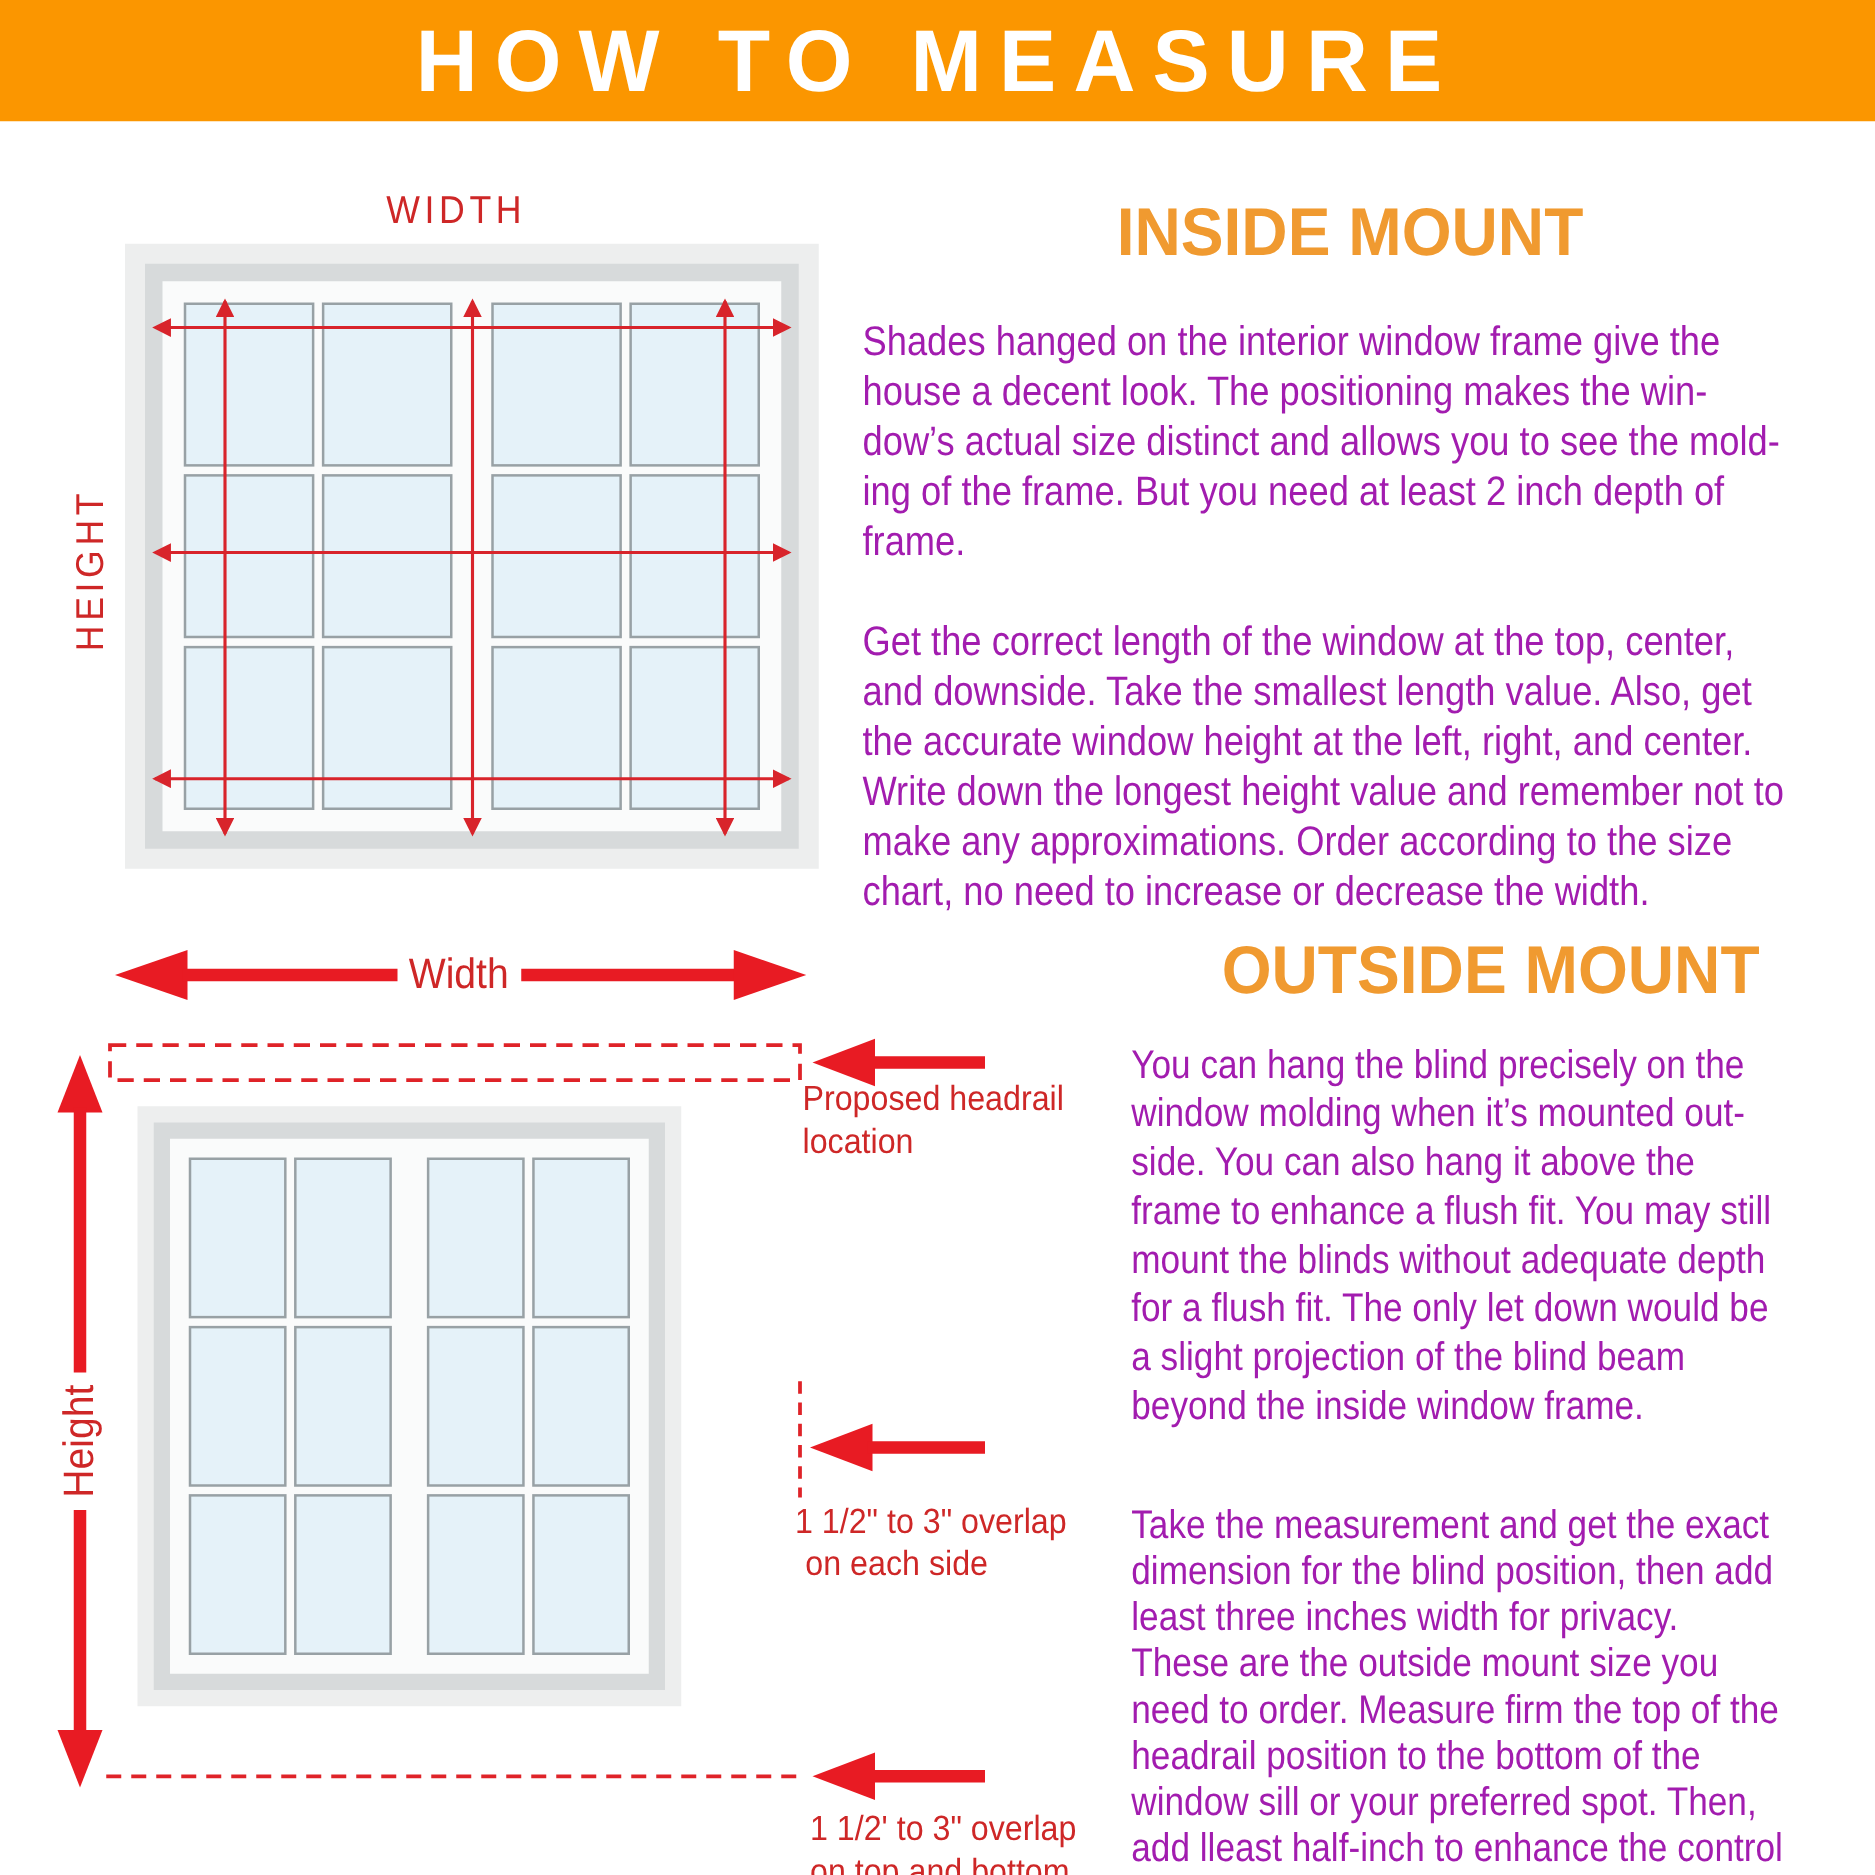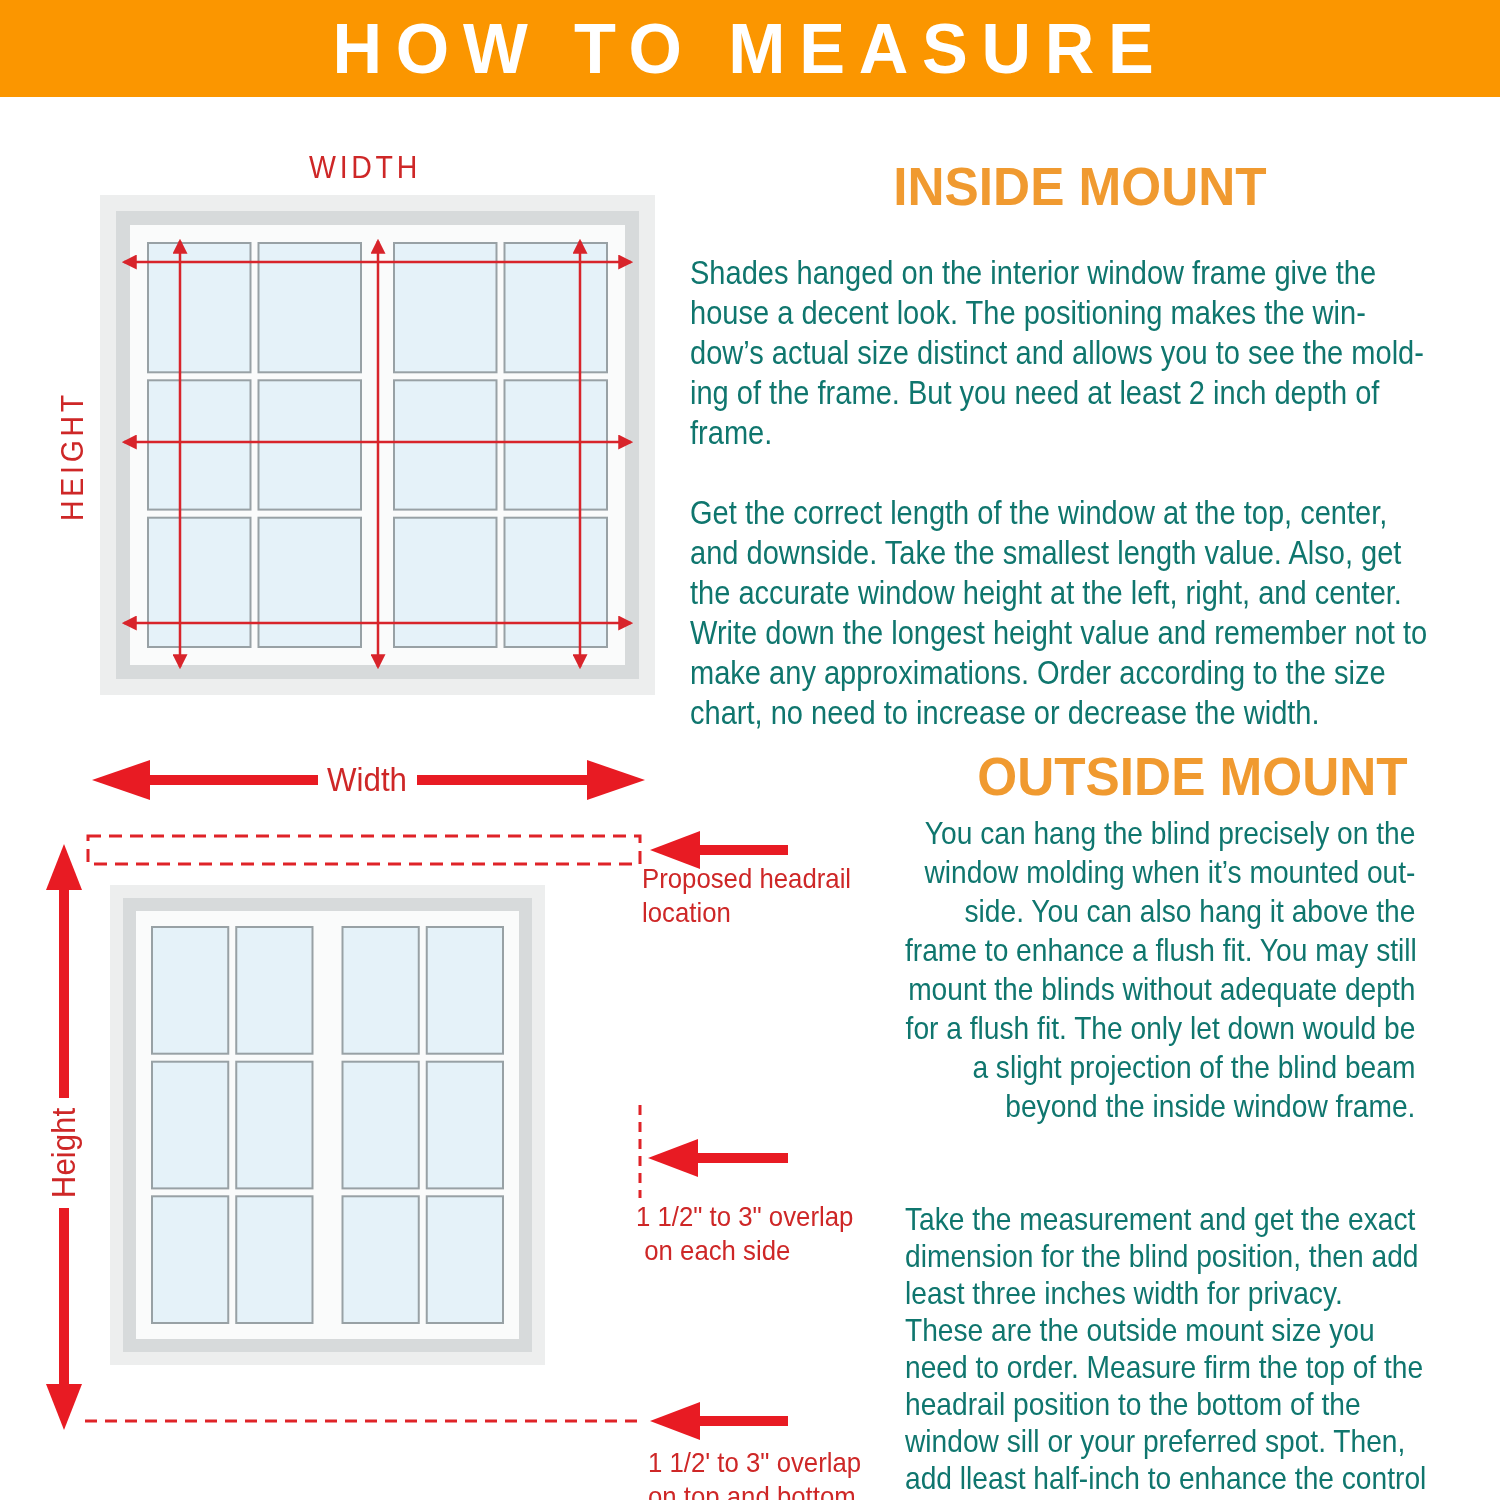"Shades hanged on the interior" .tcol { color: #0f766e -> #a21caf }
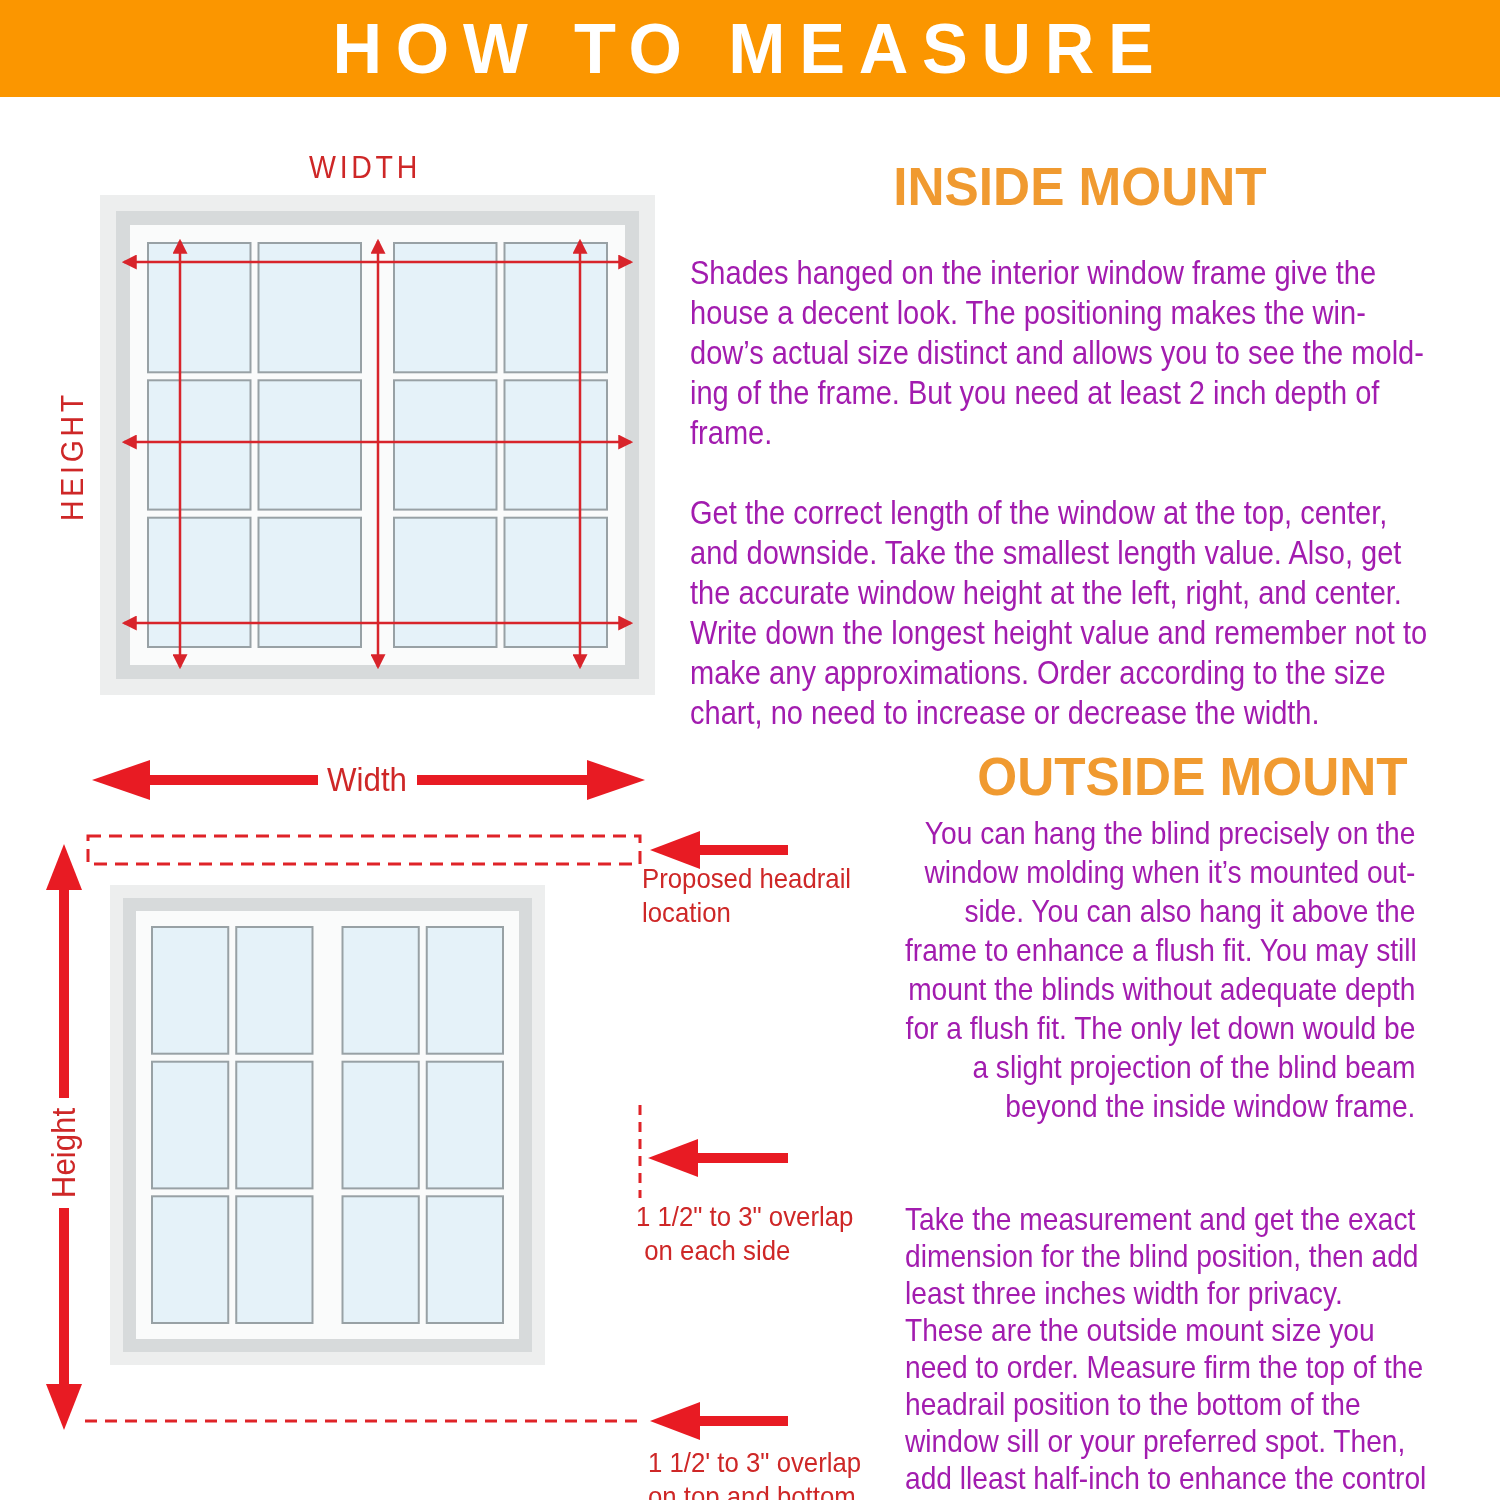"You can hang the blind" div.tcol { text-align: right -> none; top: 814px -> 832px }
